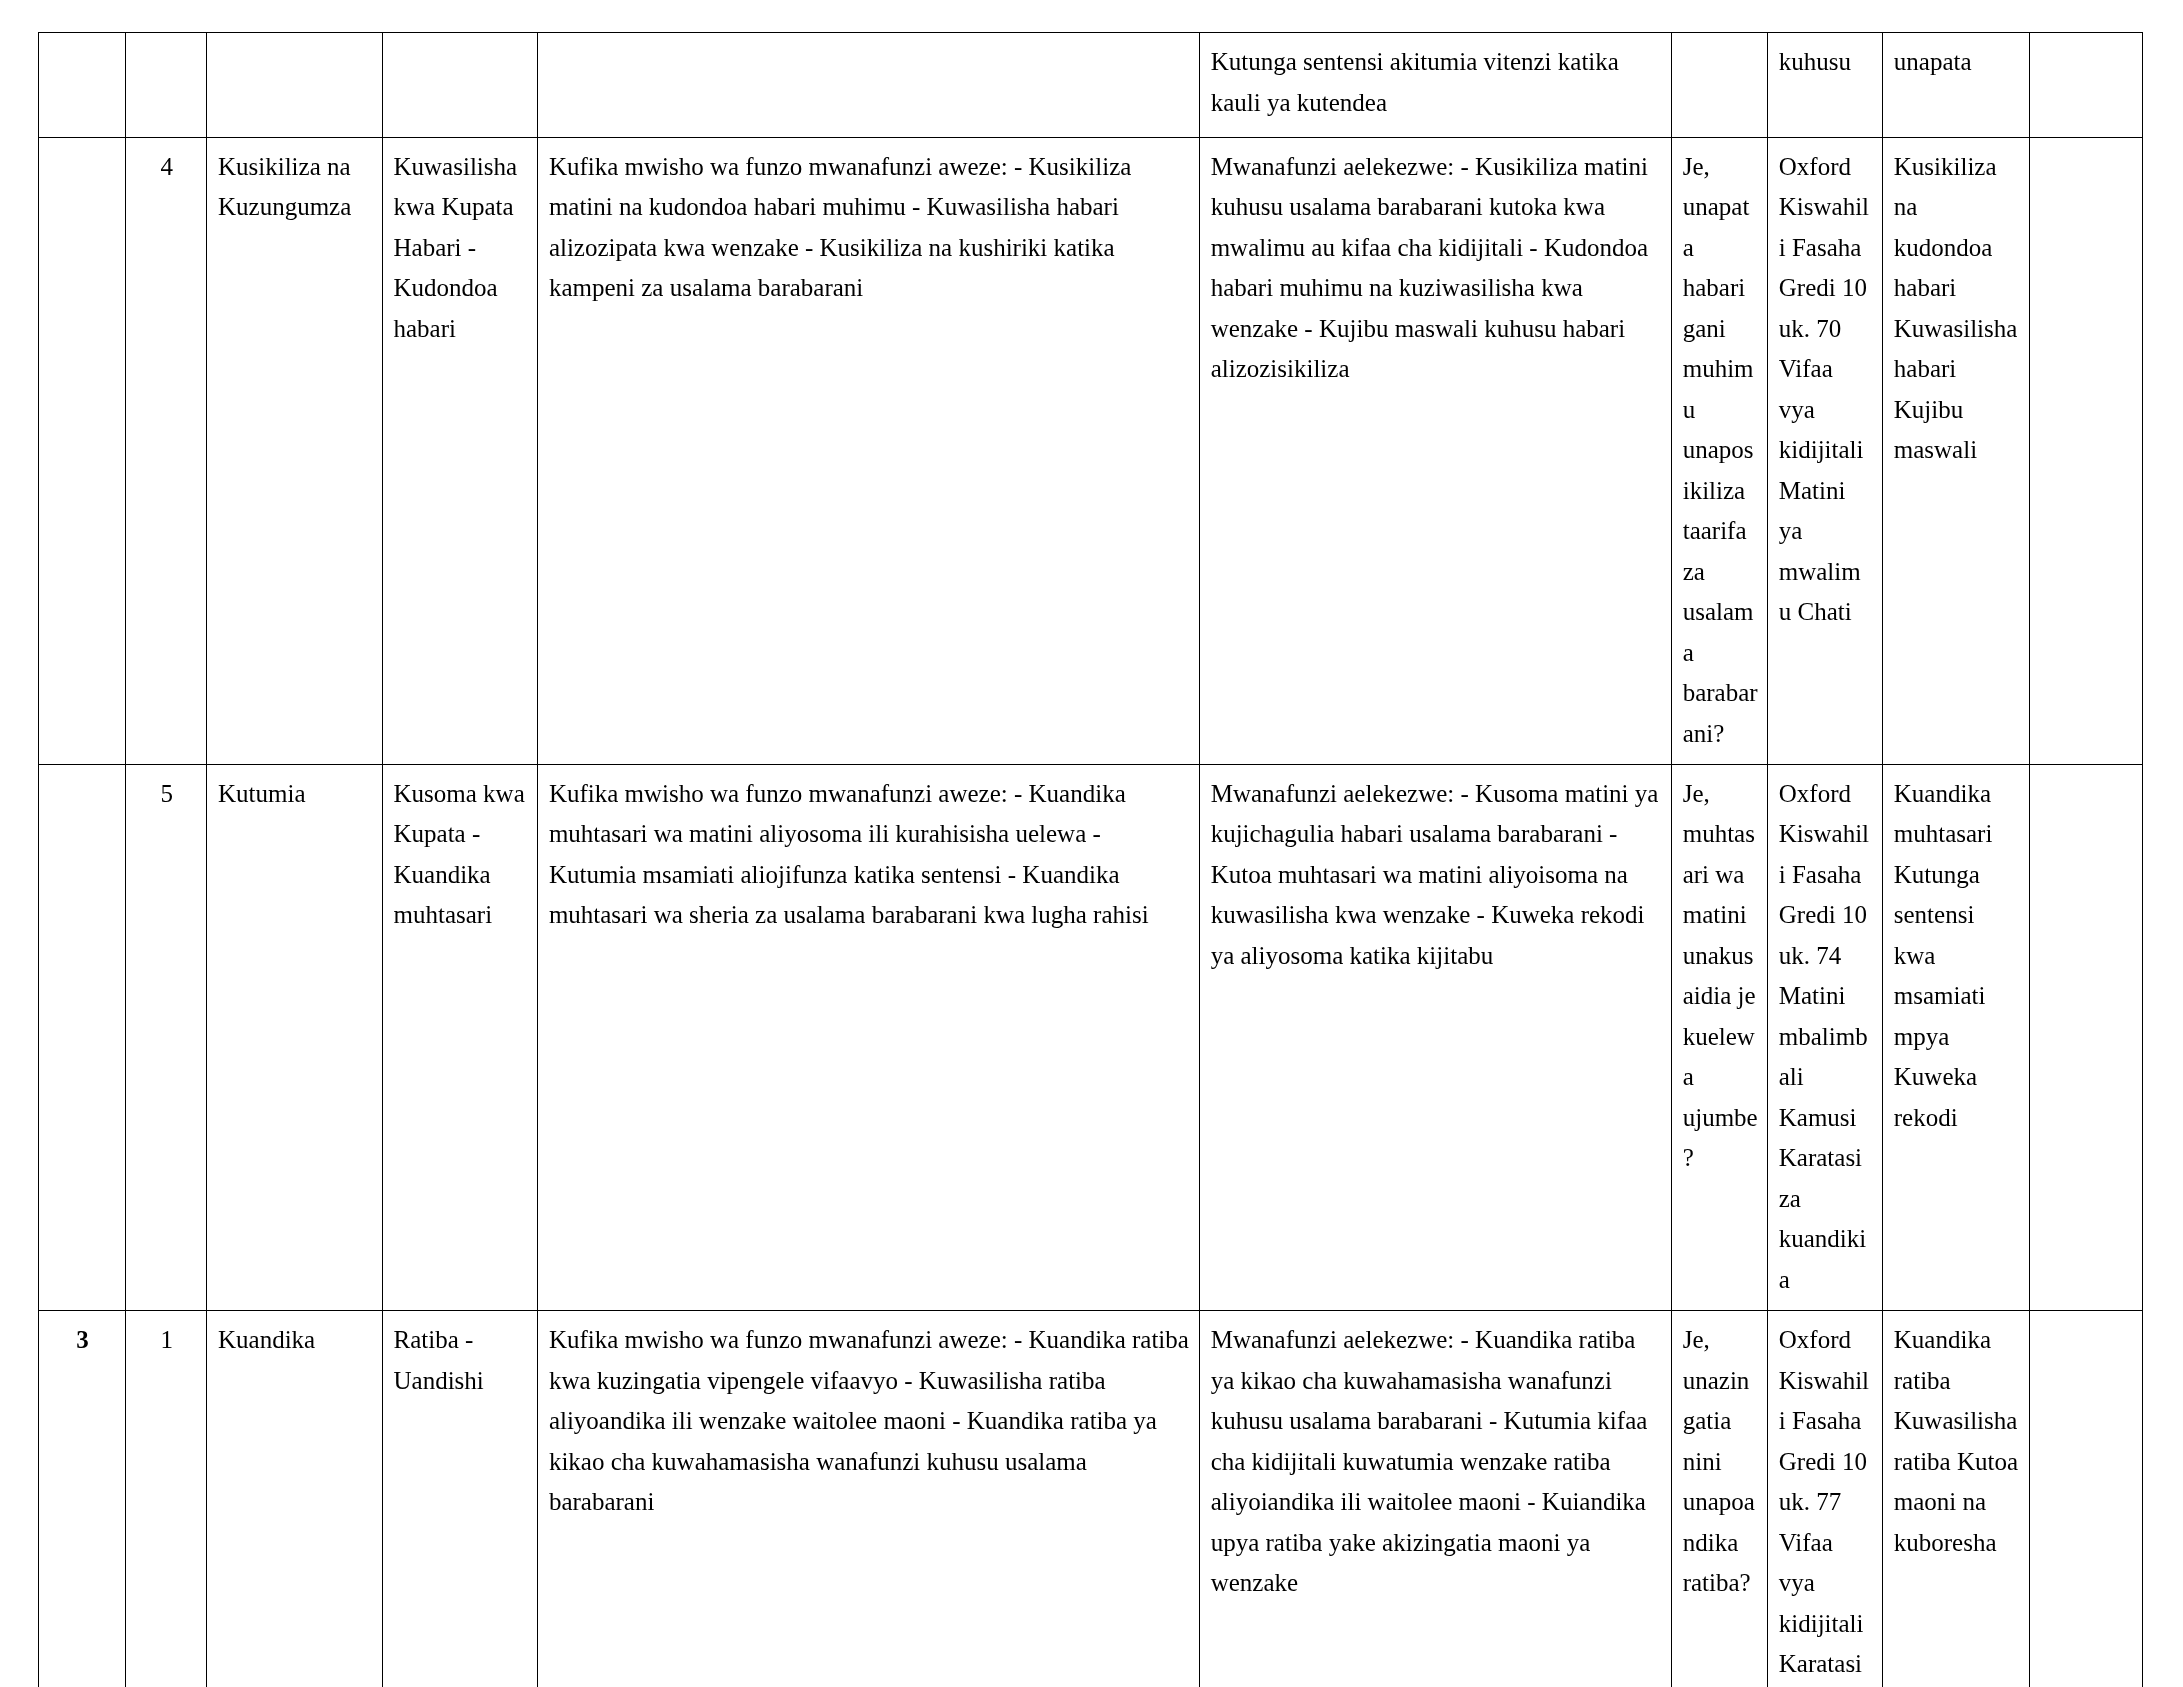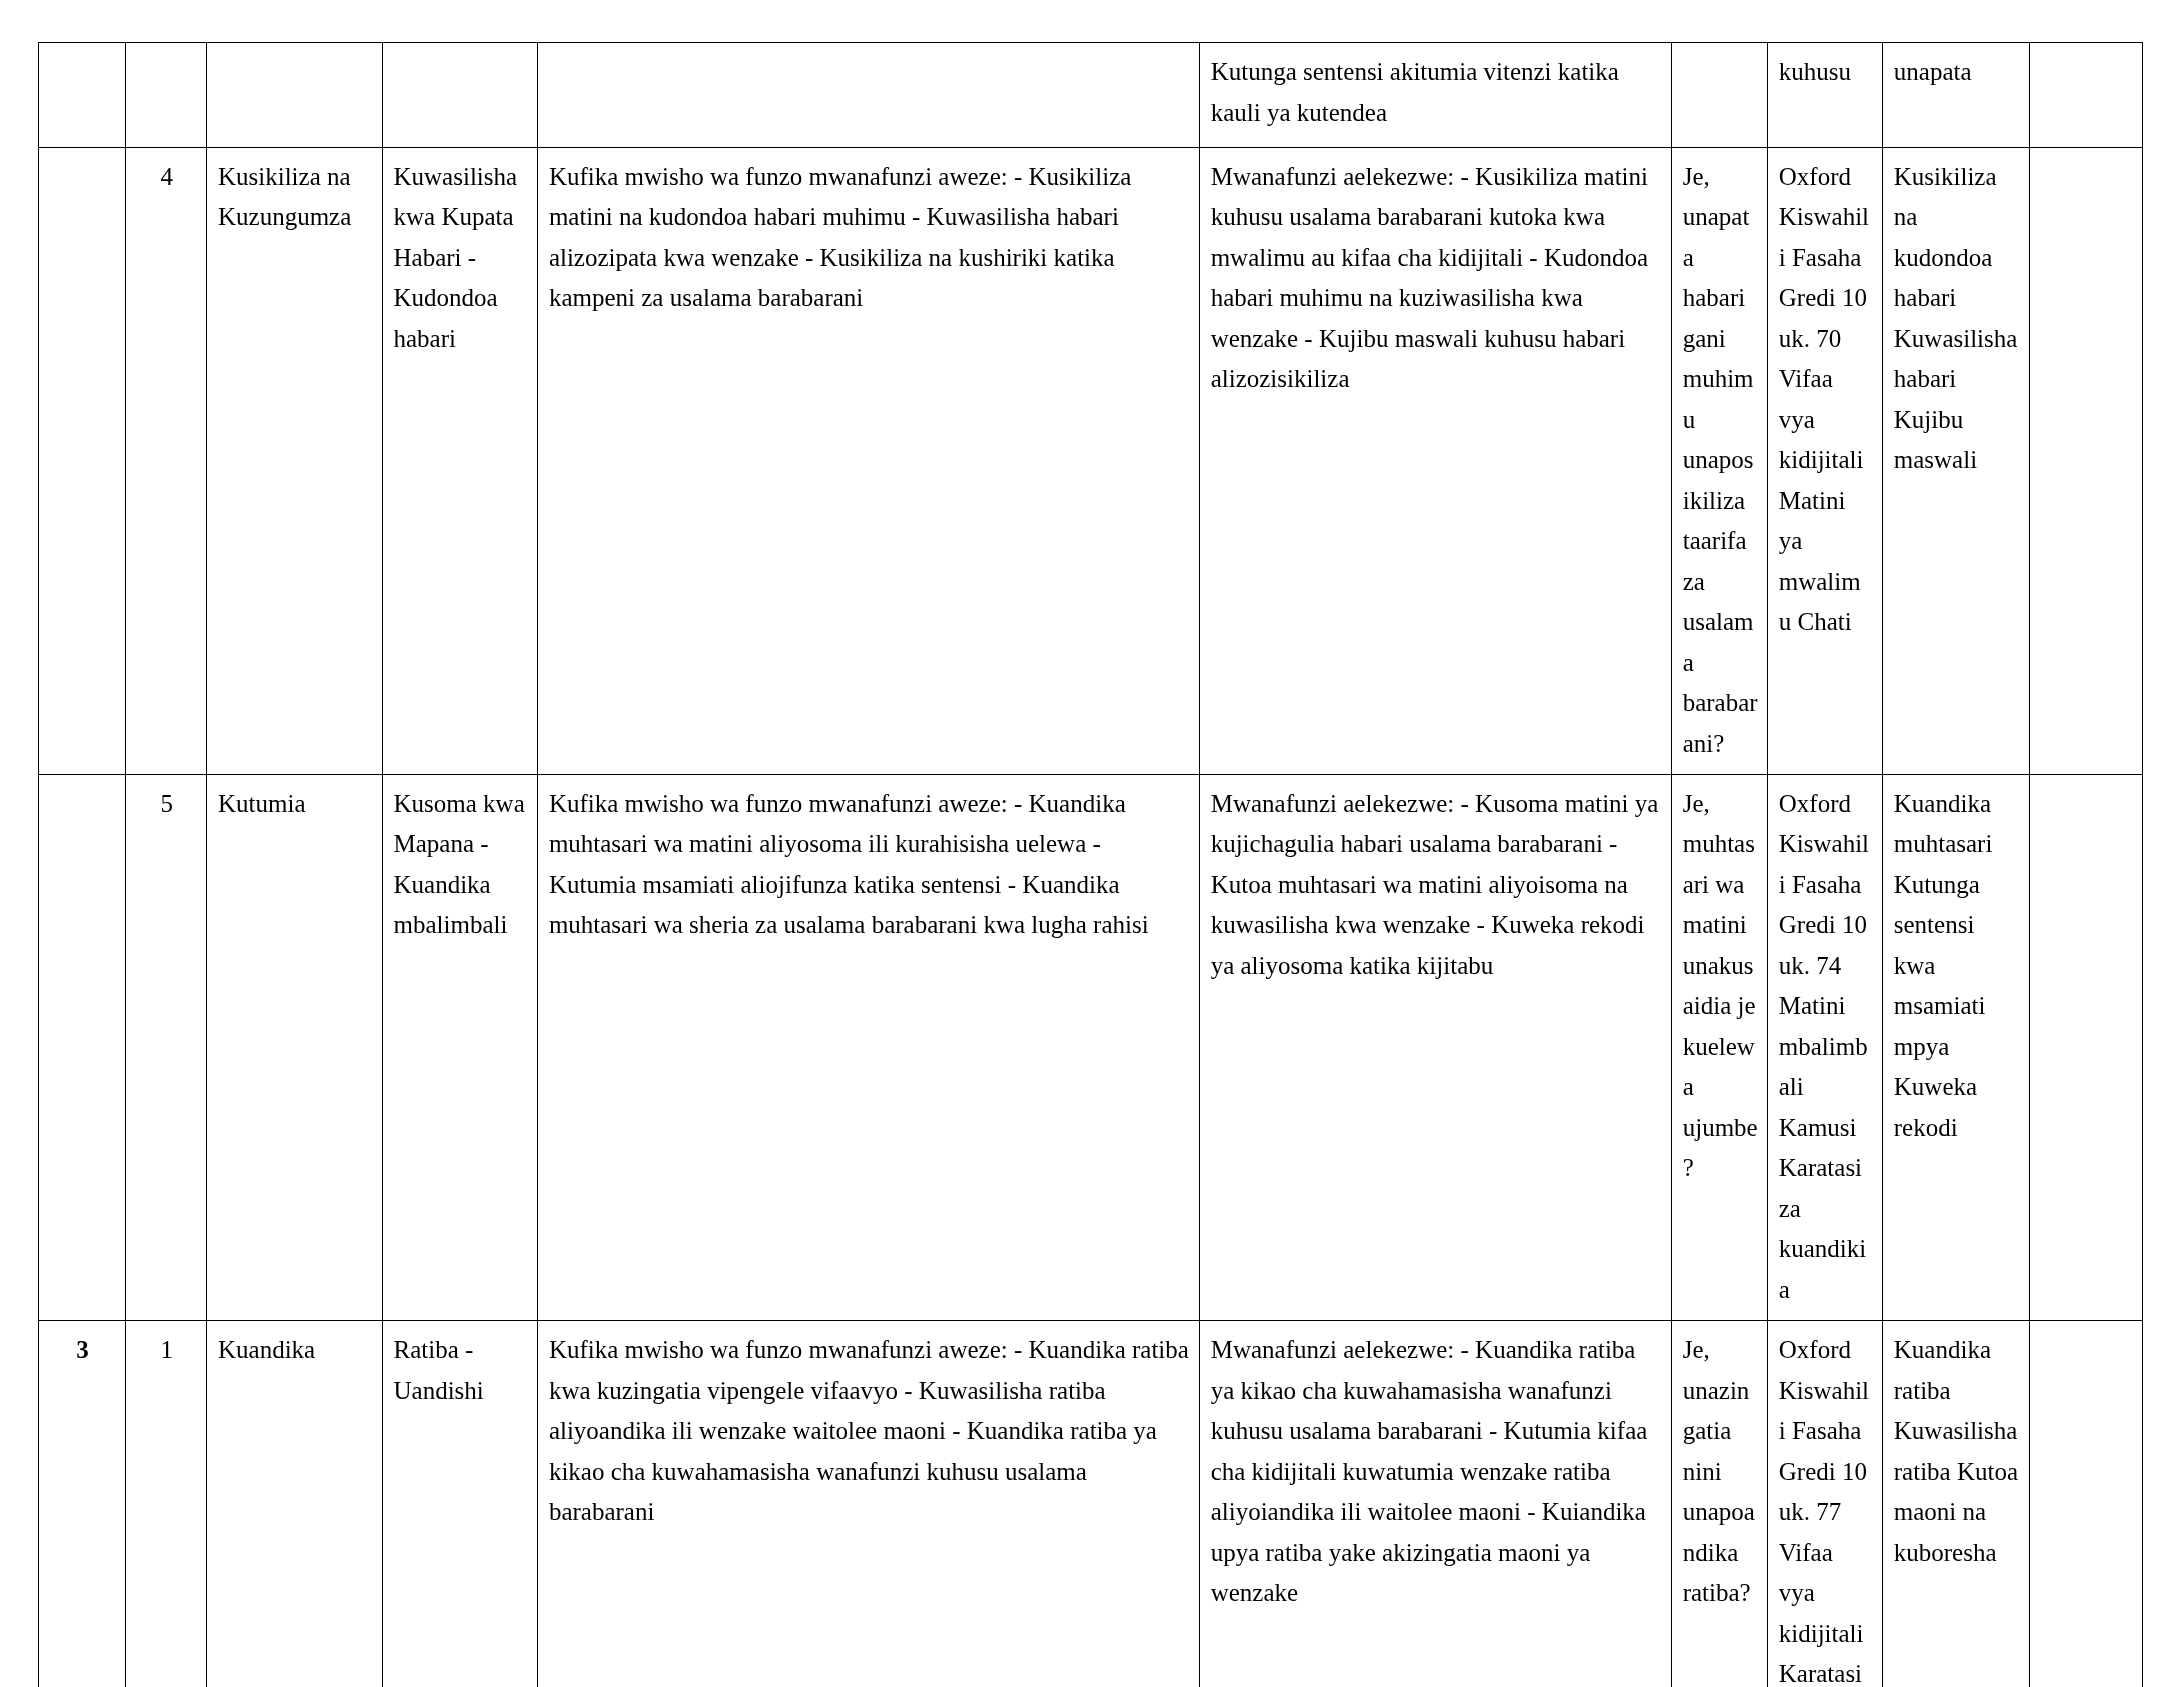"Kutunga sentensi akitumia vitenzi katika" .page { padding: 42px 41px 0 38px -> 32px 41px 0 38px }
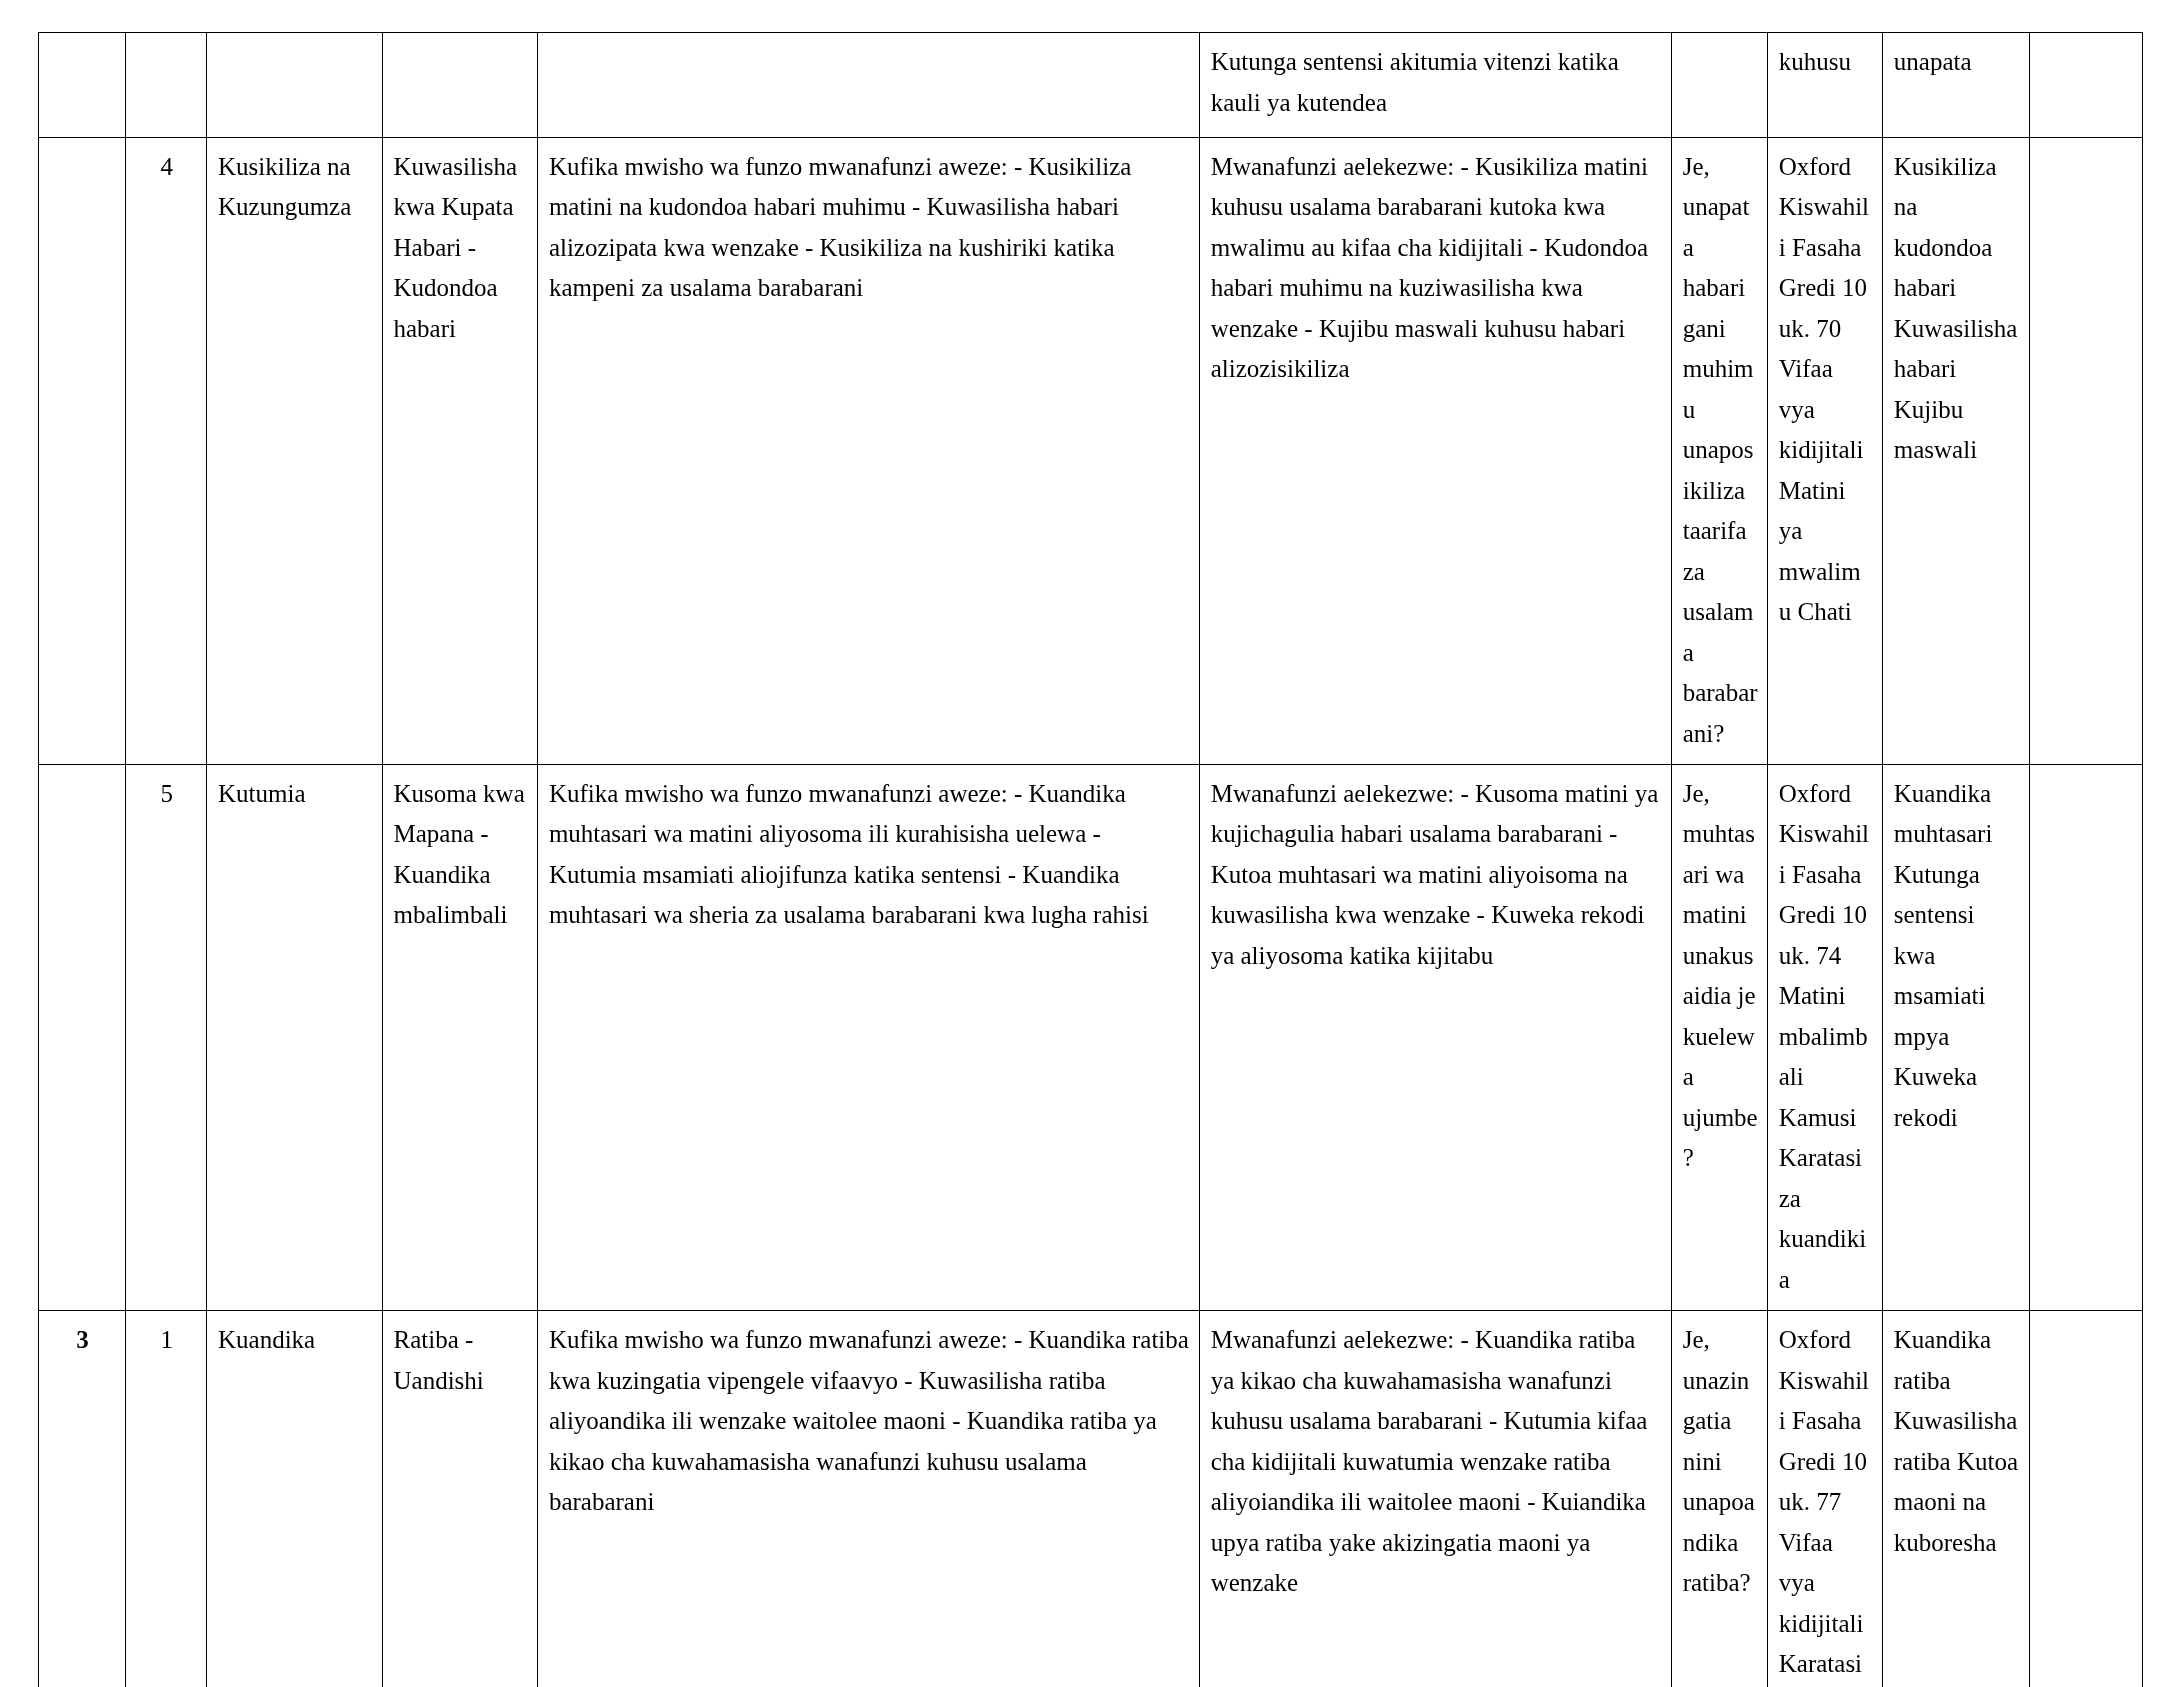"Kusoma kwa Mapana - Kuandika" td { text: Mapana - Kuandika mbalimbali -> Kupata - Kuandika muhtasari }
